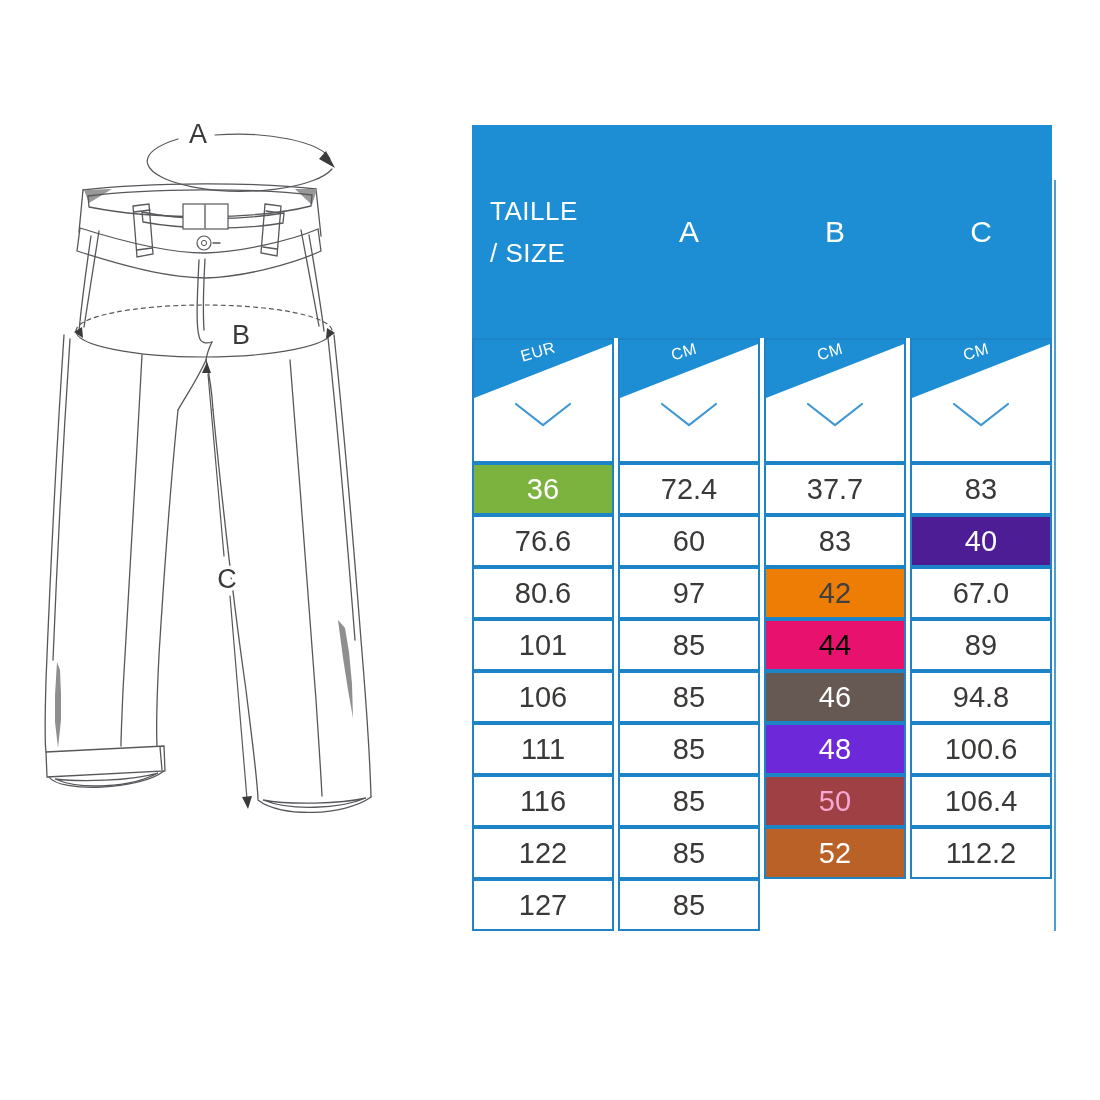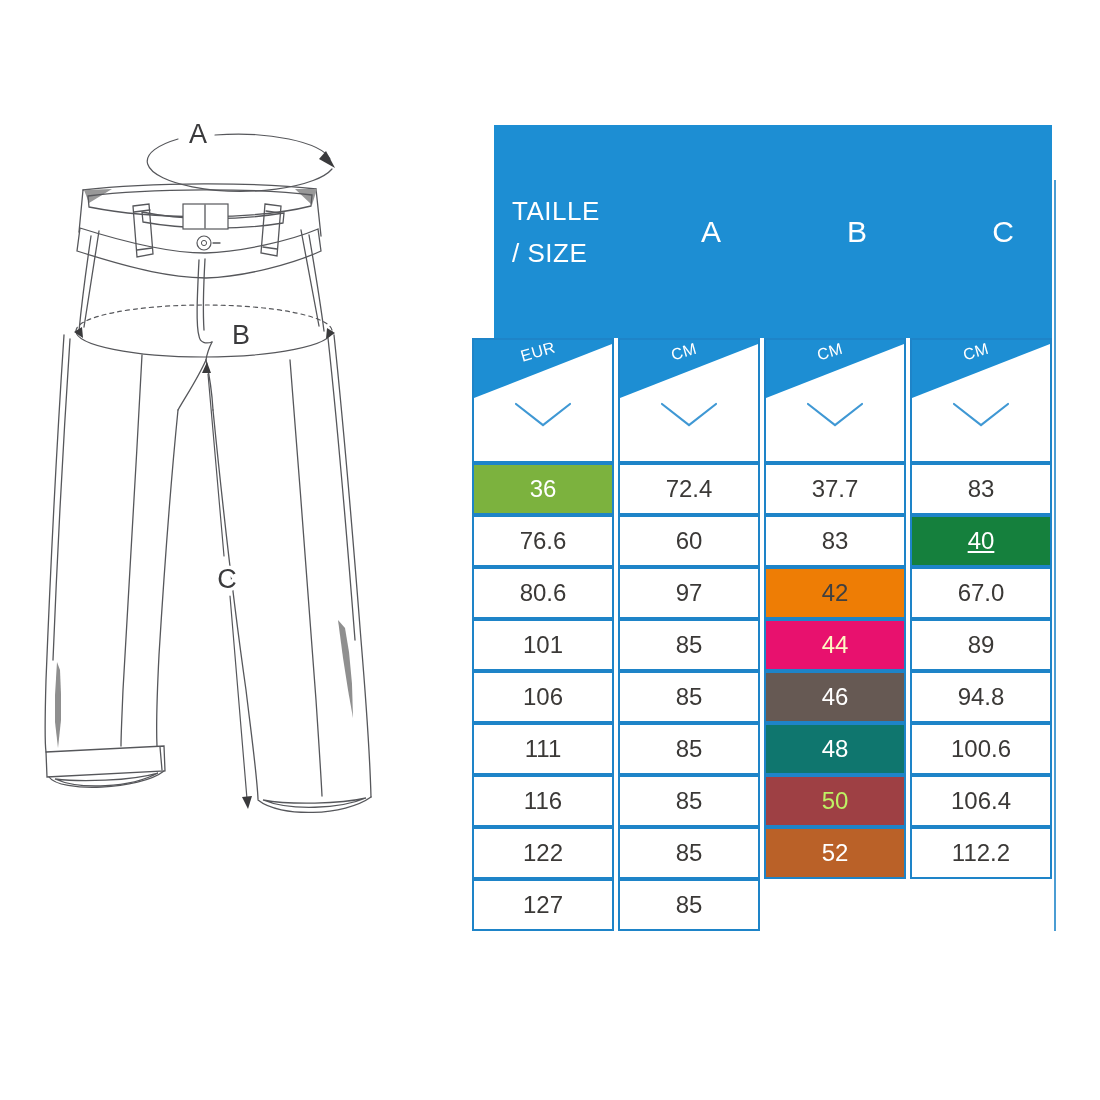"TAILLE" .topband { margin-left: 22px -> none }
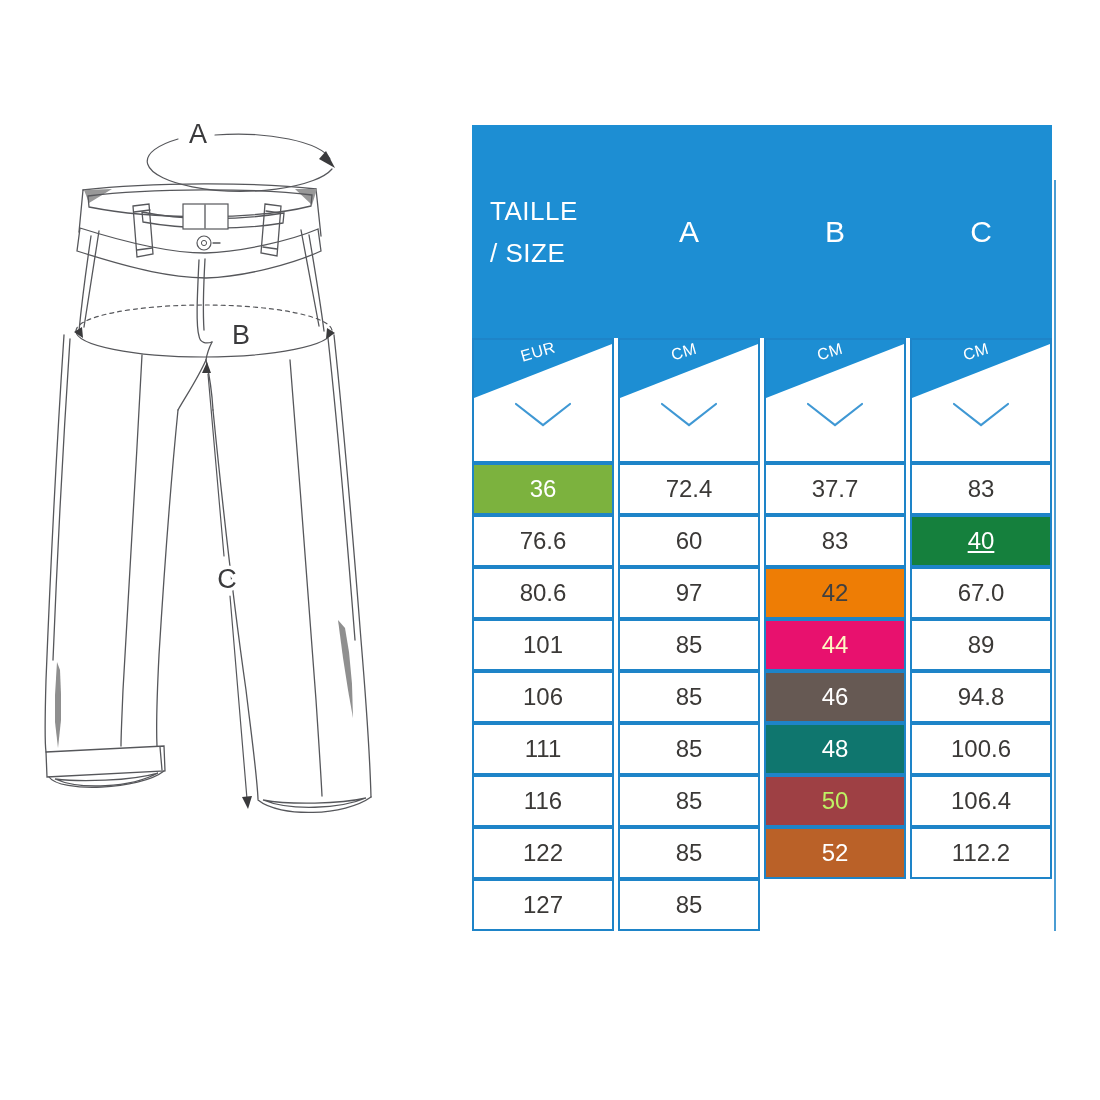"36" .cell { font-size: 24px -> 29px }
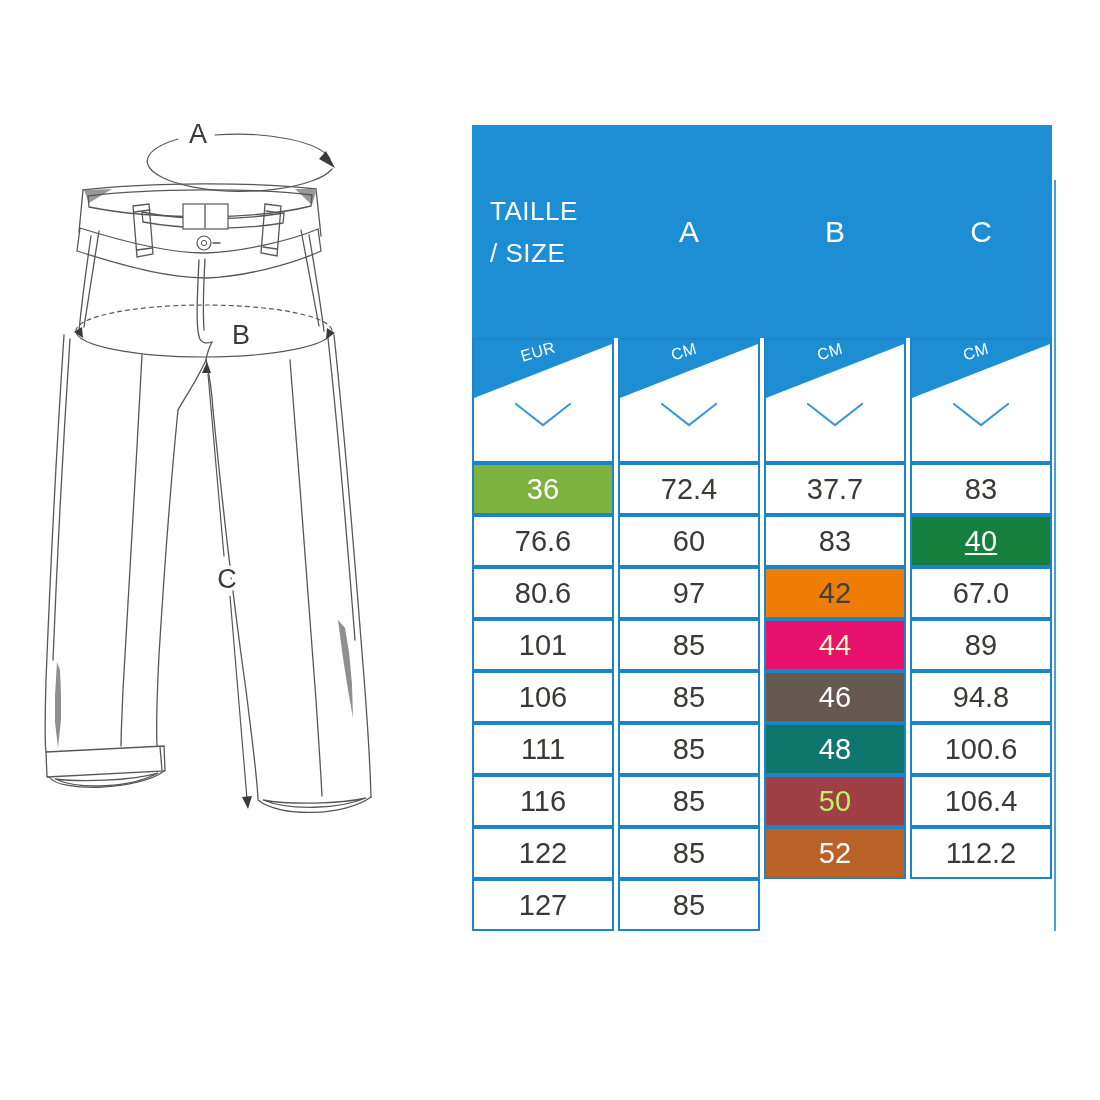"40" div.cell { background: #15803d -> #4c1d95; text-decoration: underline -> none }
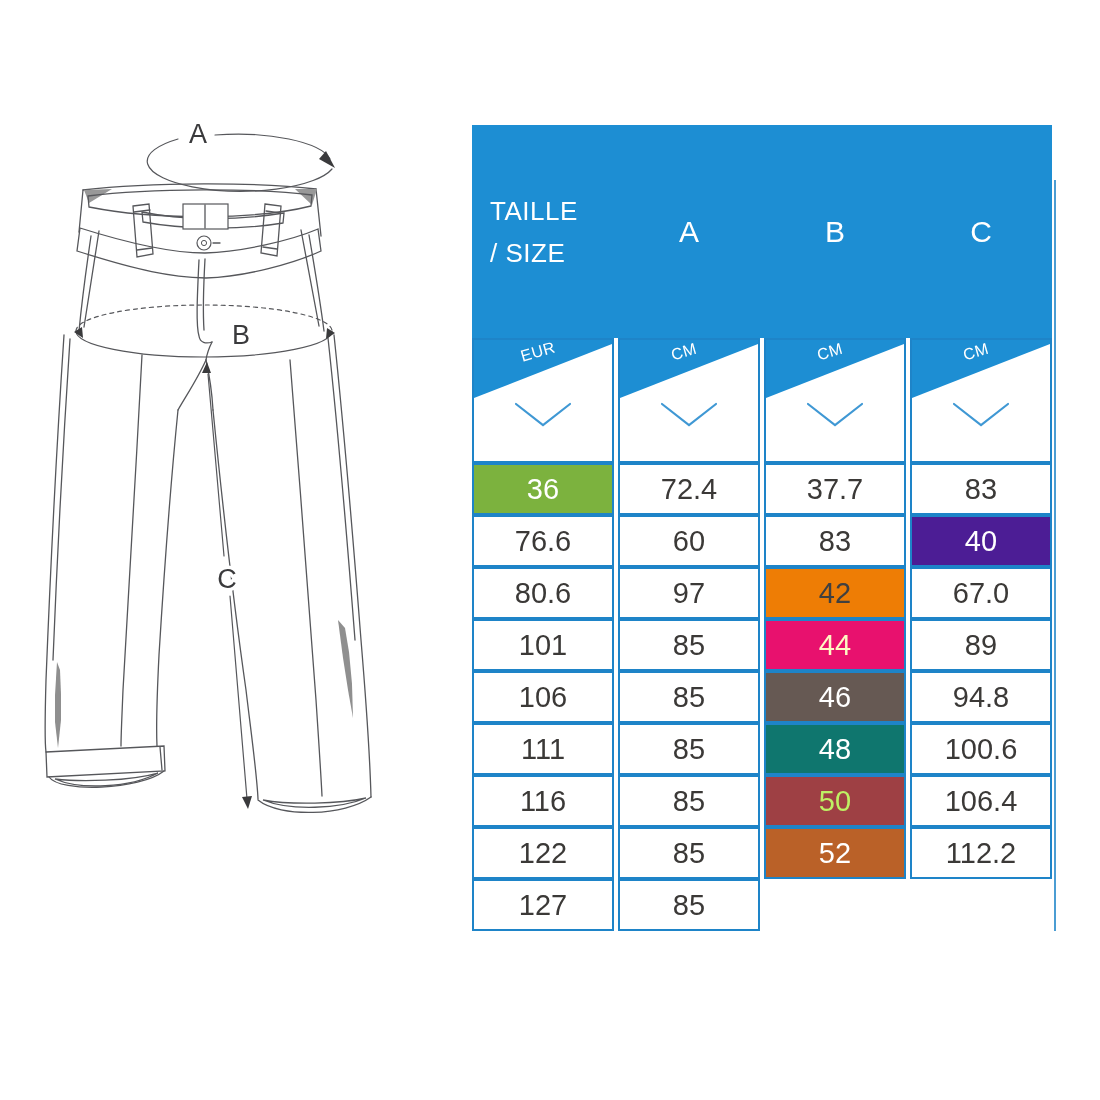"44" div.cell { color: #fef9c3 -> #000000 }
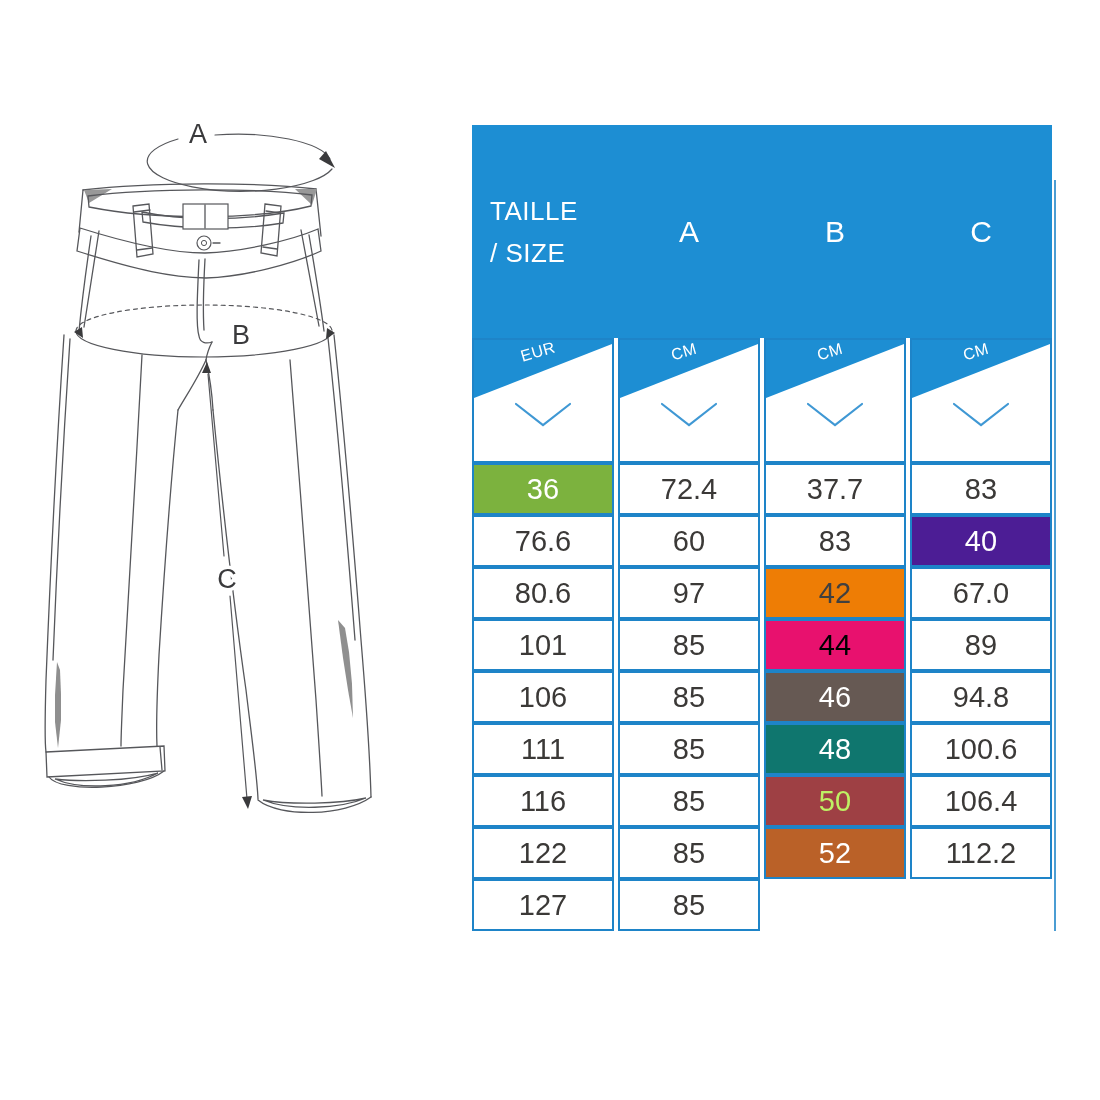"48" div.cell { background: #0f766e -> #6d28d9 }
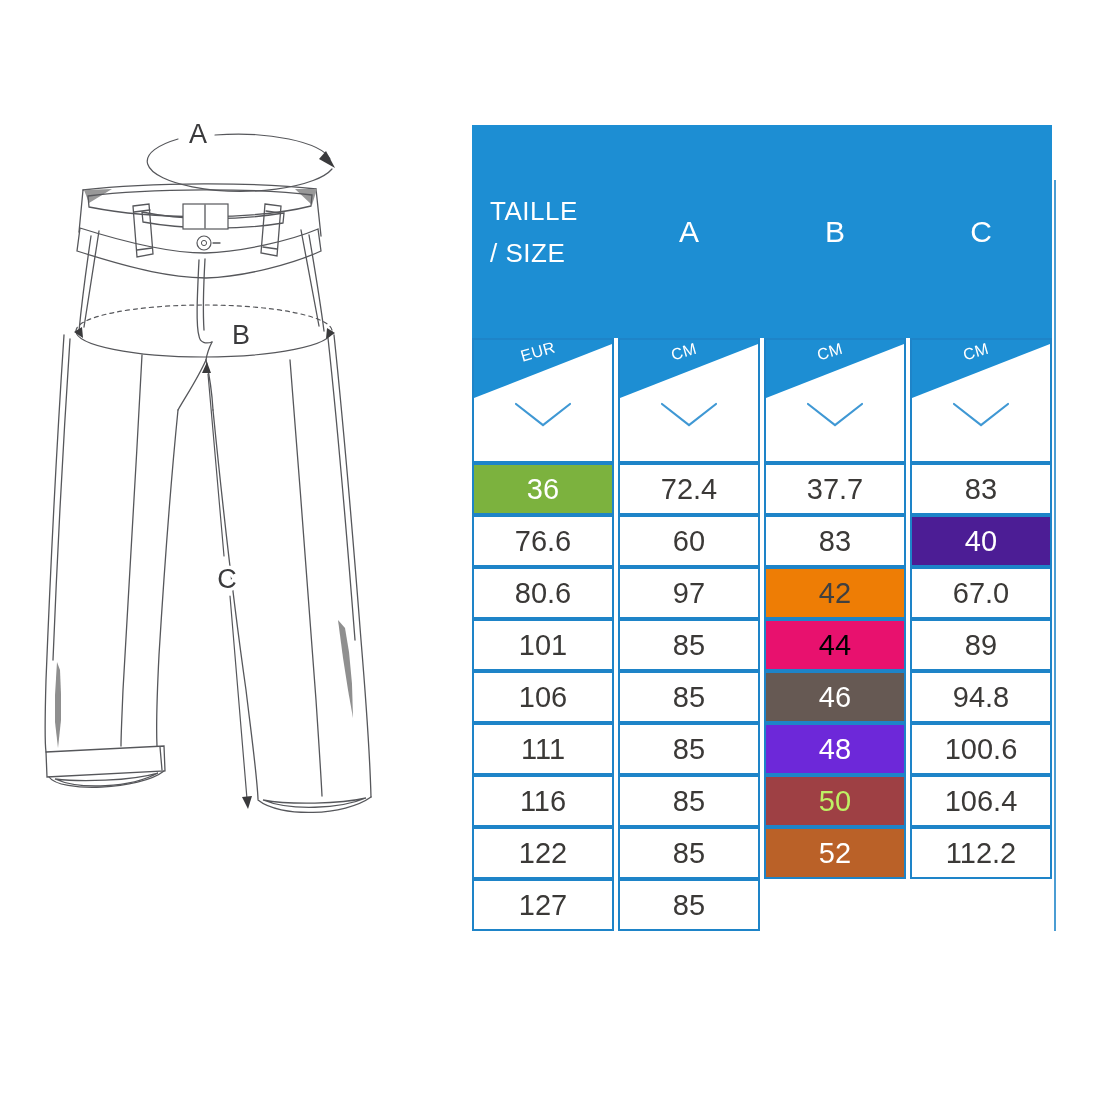"50" div.cell { color: #bef264 -> #f9a8d4 }
